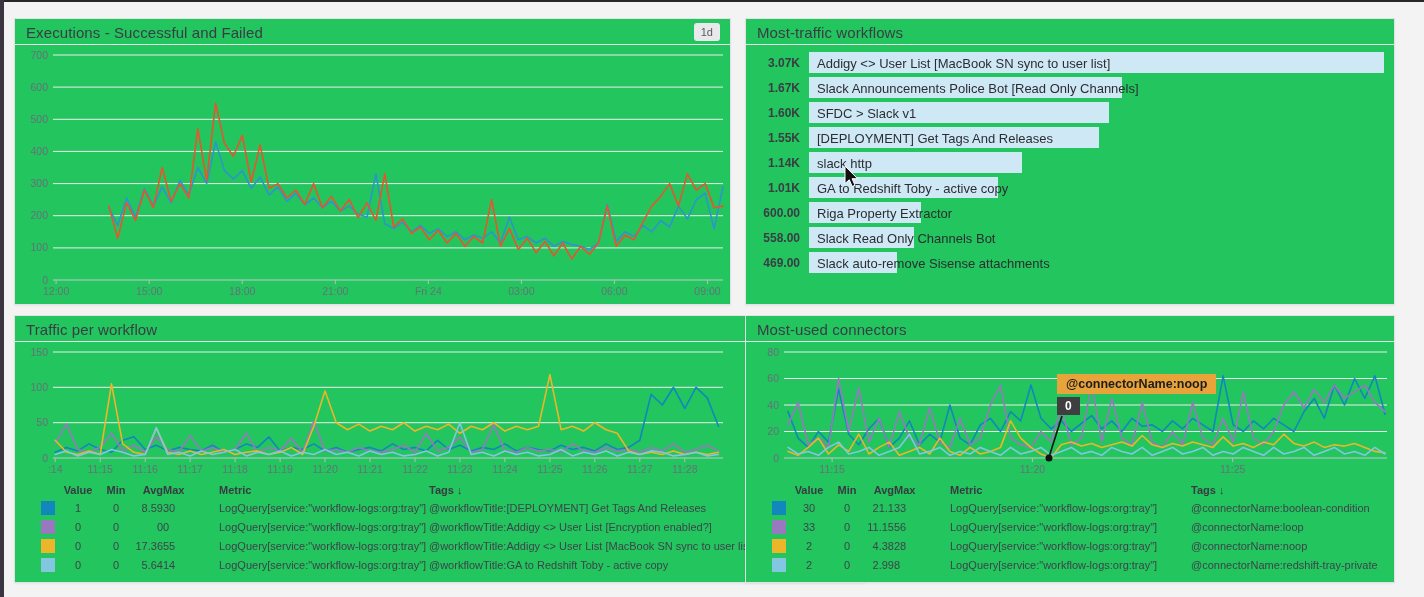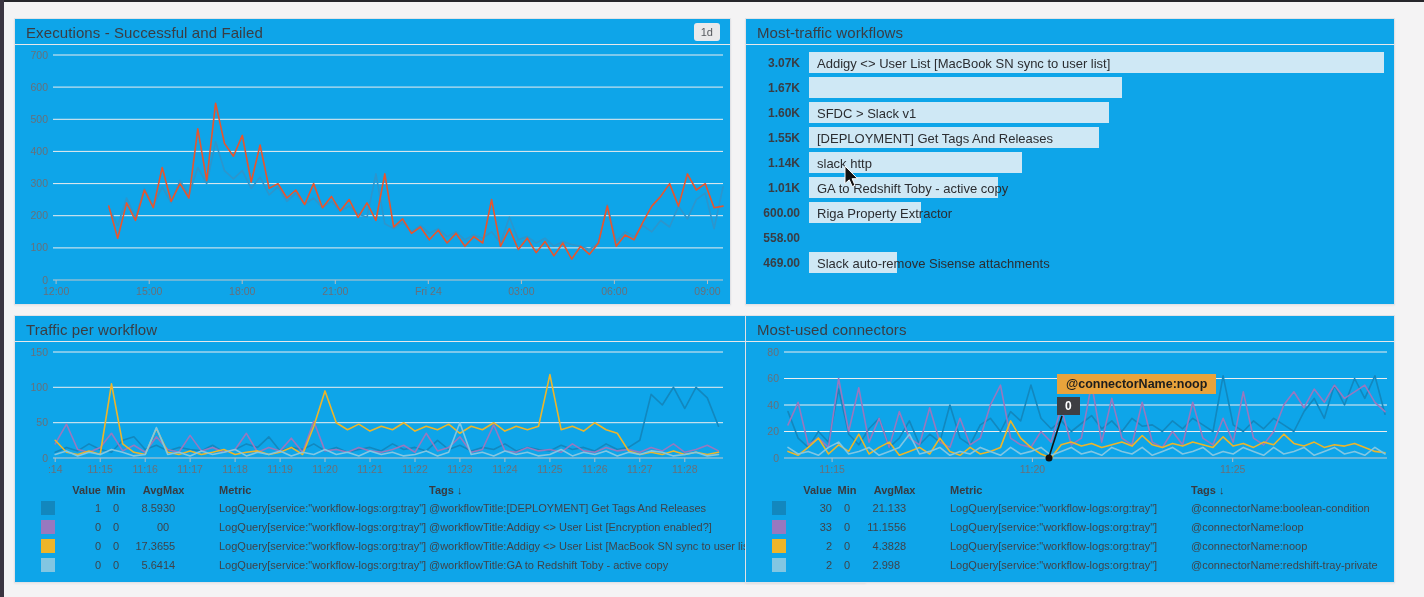"Executions - Successful and Failed" .panel { background: #0ea5e9 -> #22c55e }
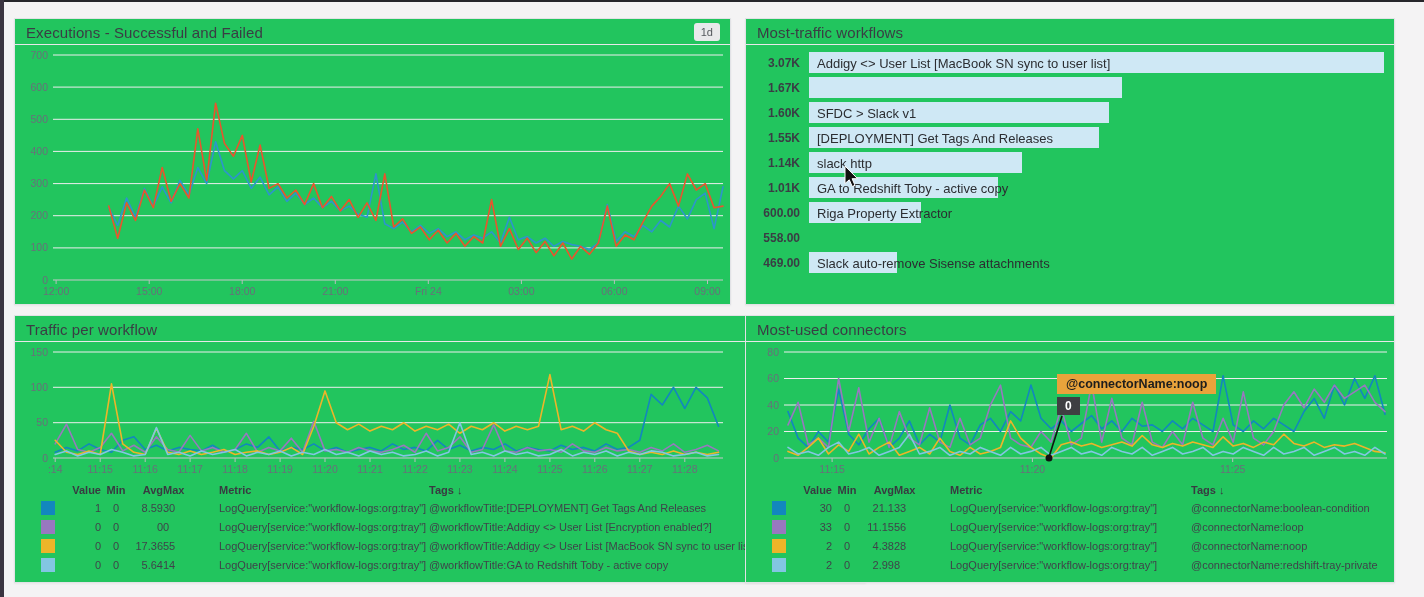"Slack Announcements Police Bot [Read" span.tl-label { html: none -> <span>Slack Announcements Police Bot [Read Only Channels]</span> }
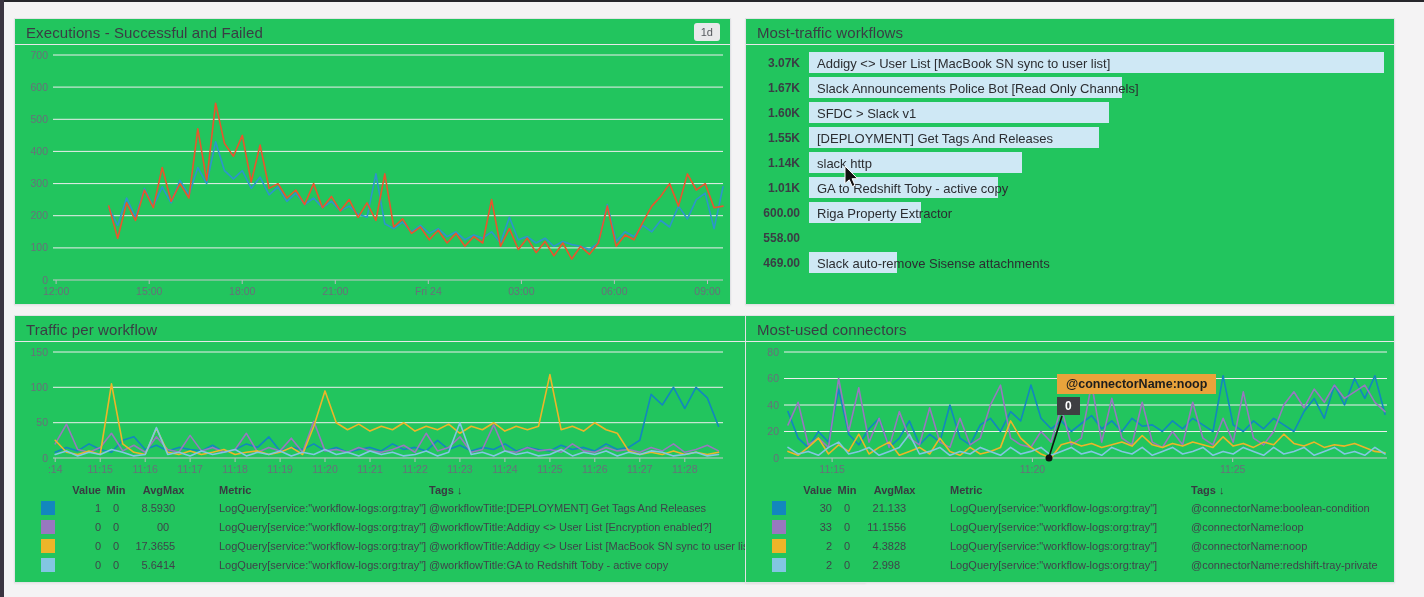"Slack Read Only Channels Bot" div.tl-track { html: none -> <div> <div></div> <span>Slack Read Only Channels Bot</span> </div> }
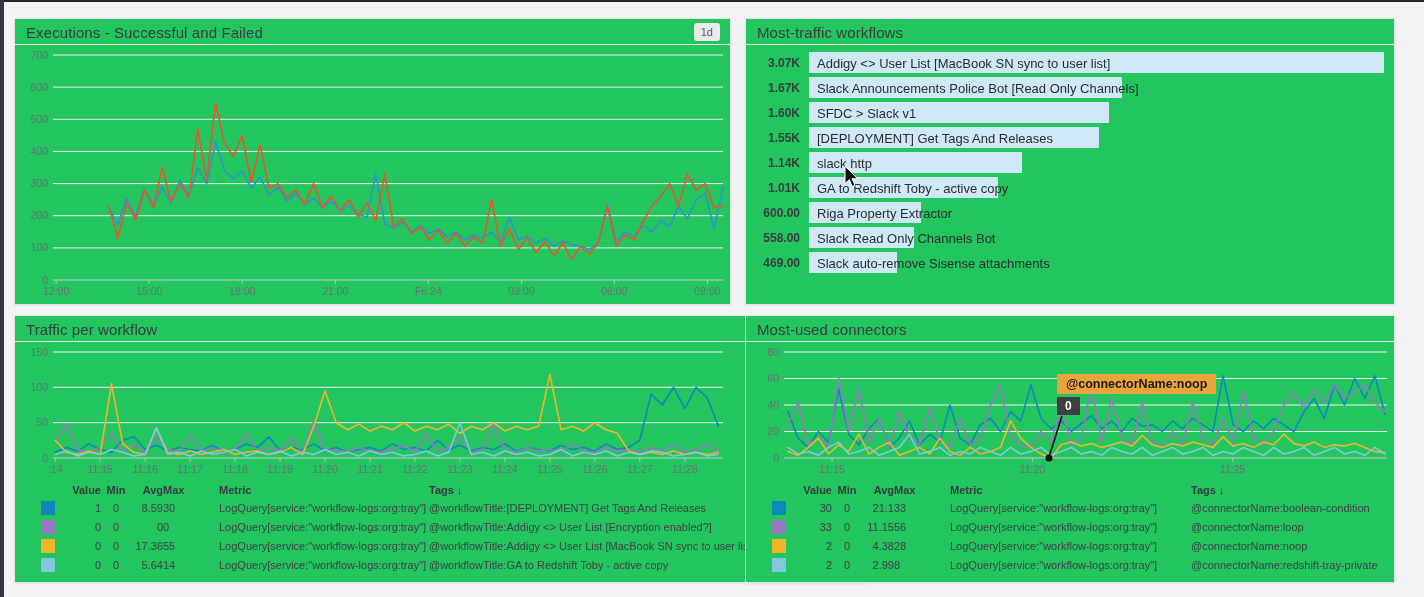"Value" .c-val { text-align: right -> center }
